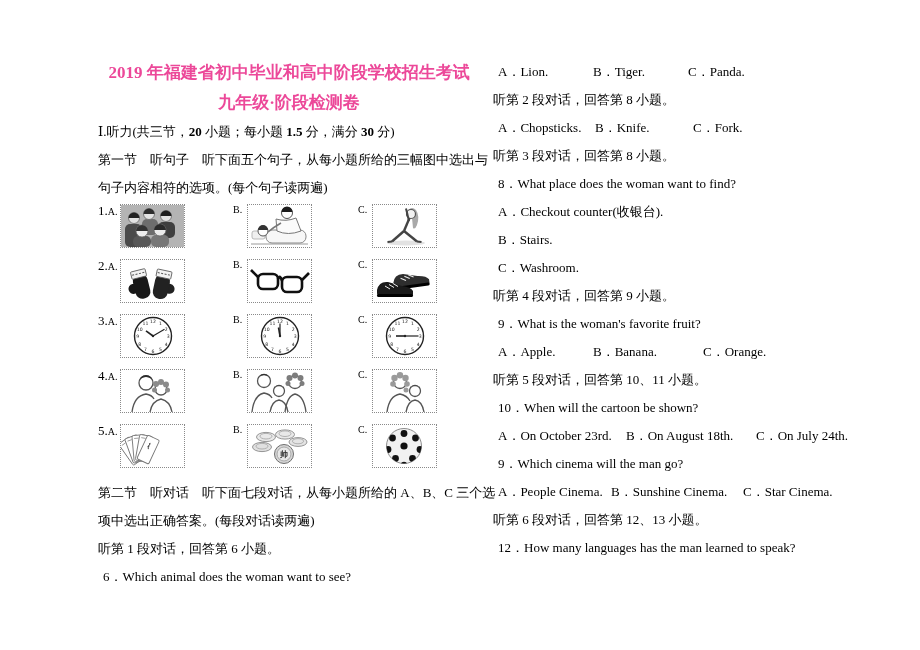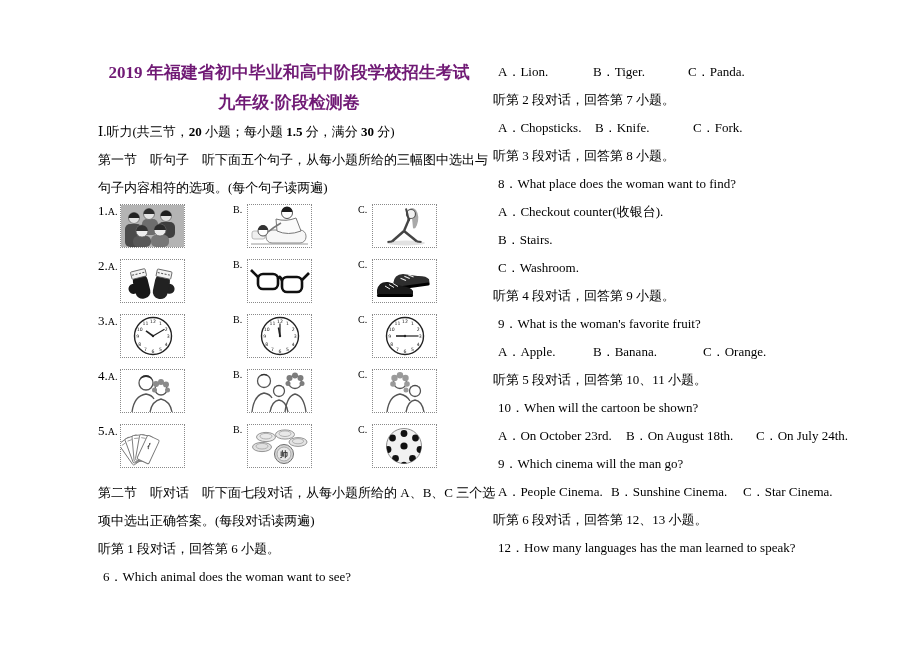"2019 年福建省初中毕业和高中阶段学校招生考试" .title { color: #701a75 -> #ec4899 }
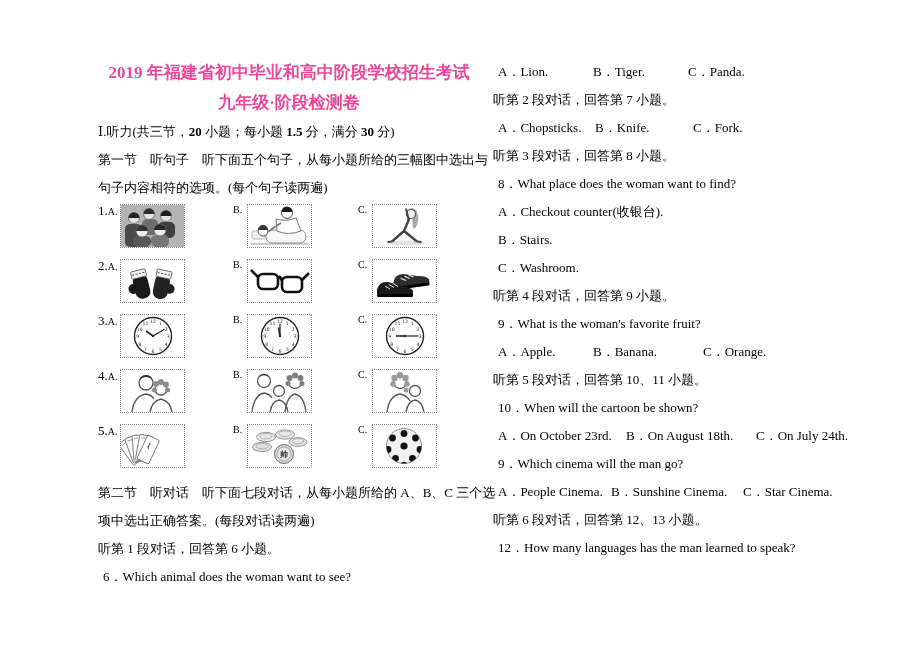"听第 2 段对话，回答第 7 小题。" div.ln { text: 7 -> 8 }
